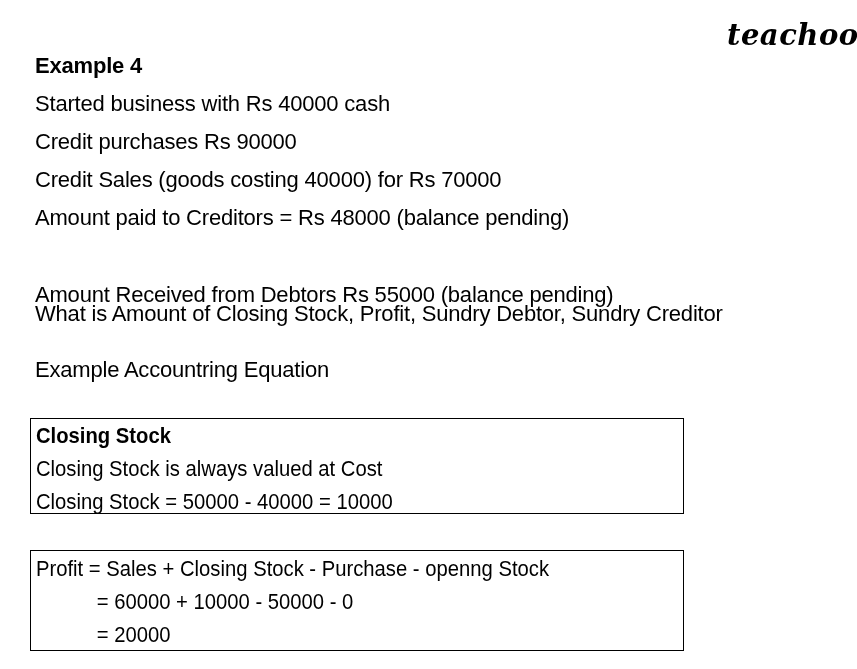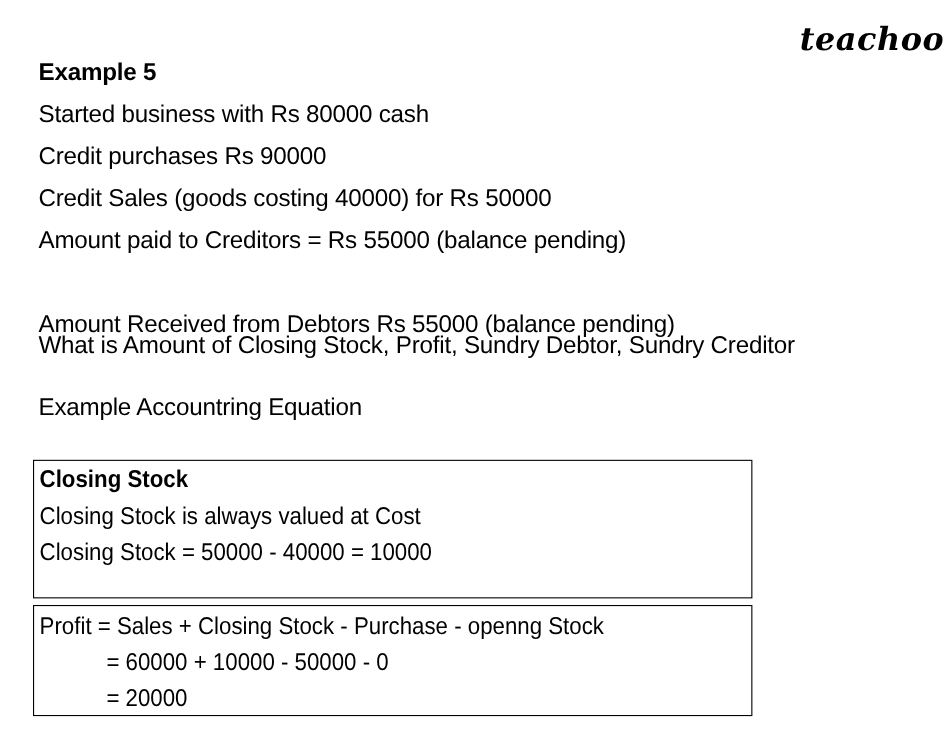"Example 5" div.line { text: 5 -> 4 }
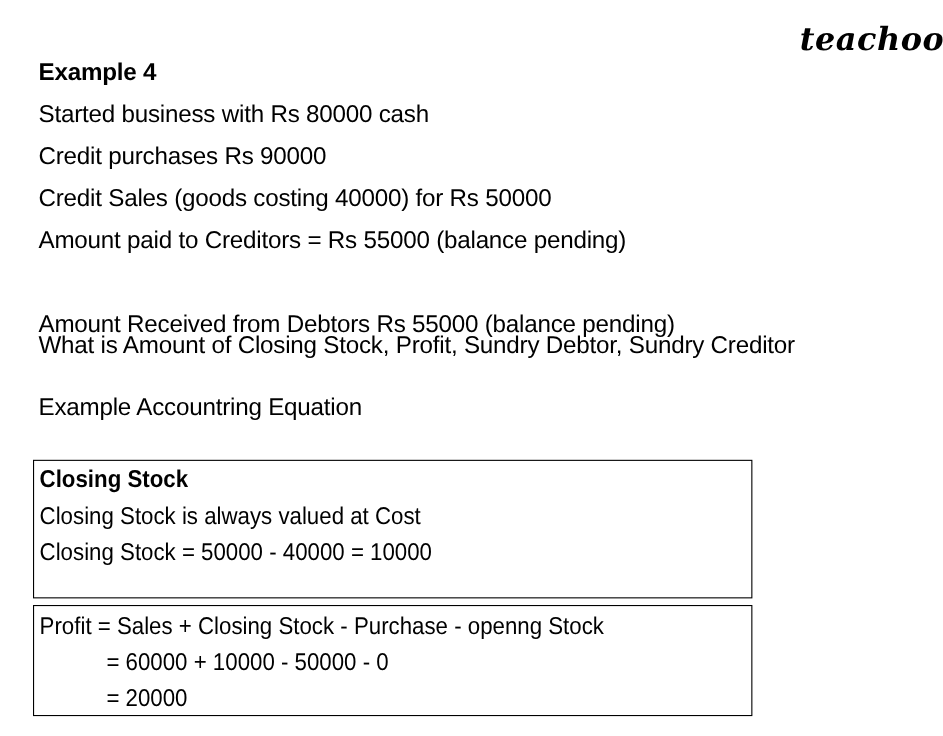"Started business with Rs 80000" div.line { text: 80000 -> 40000 }
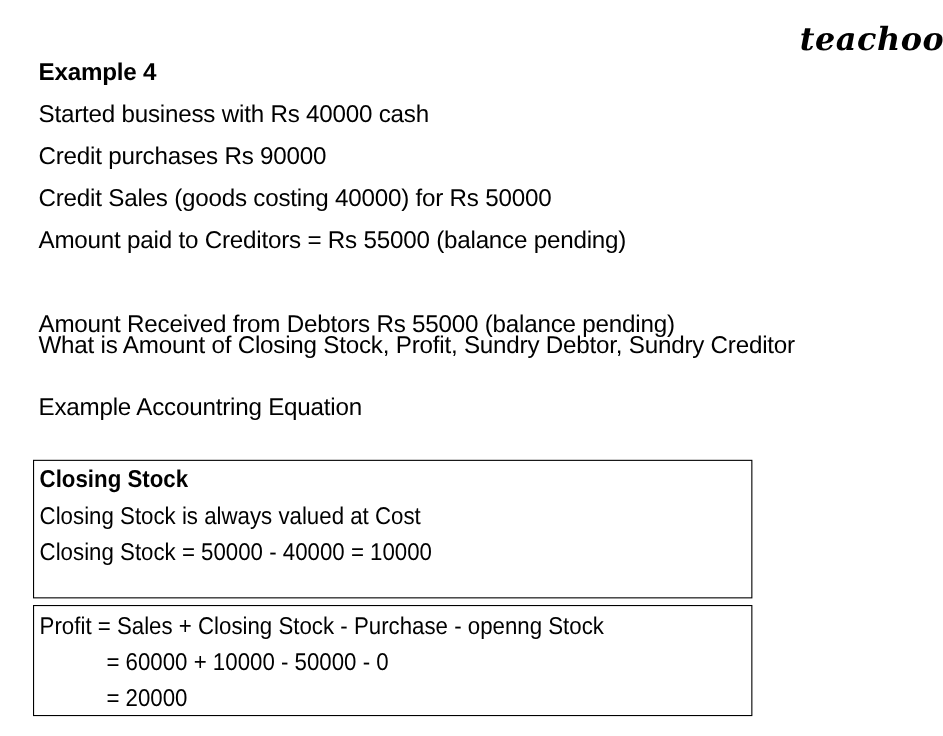"Credit Sales (goods costing 40000)" div.line { text: 50000 -> 70000 }
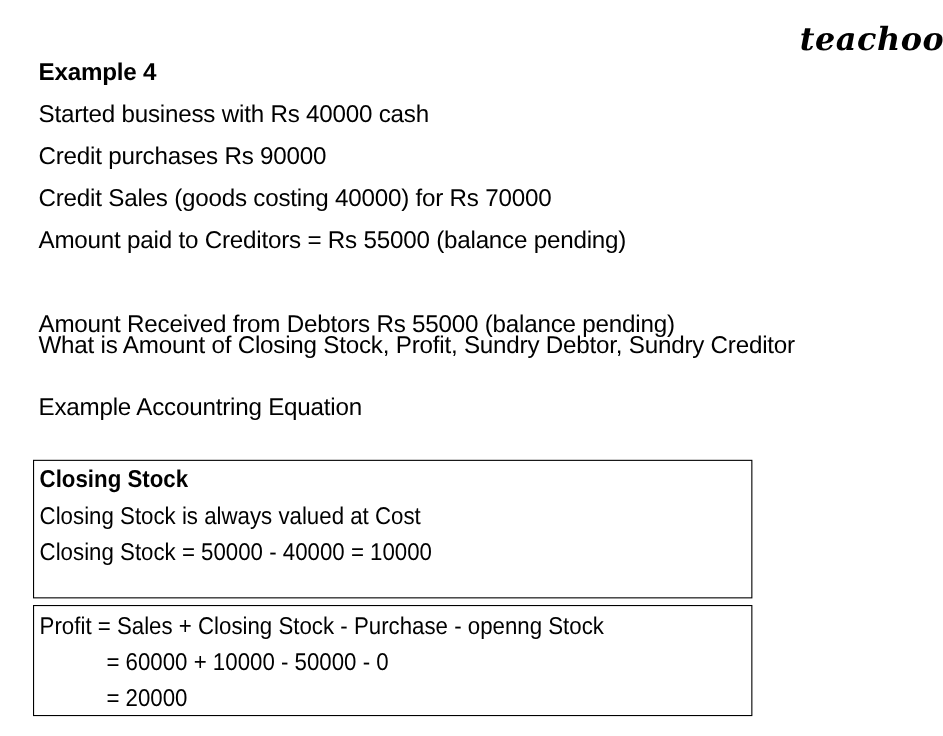"Amount paid to Creditors =" div.line { text: 55000 -> 48000 }
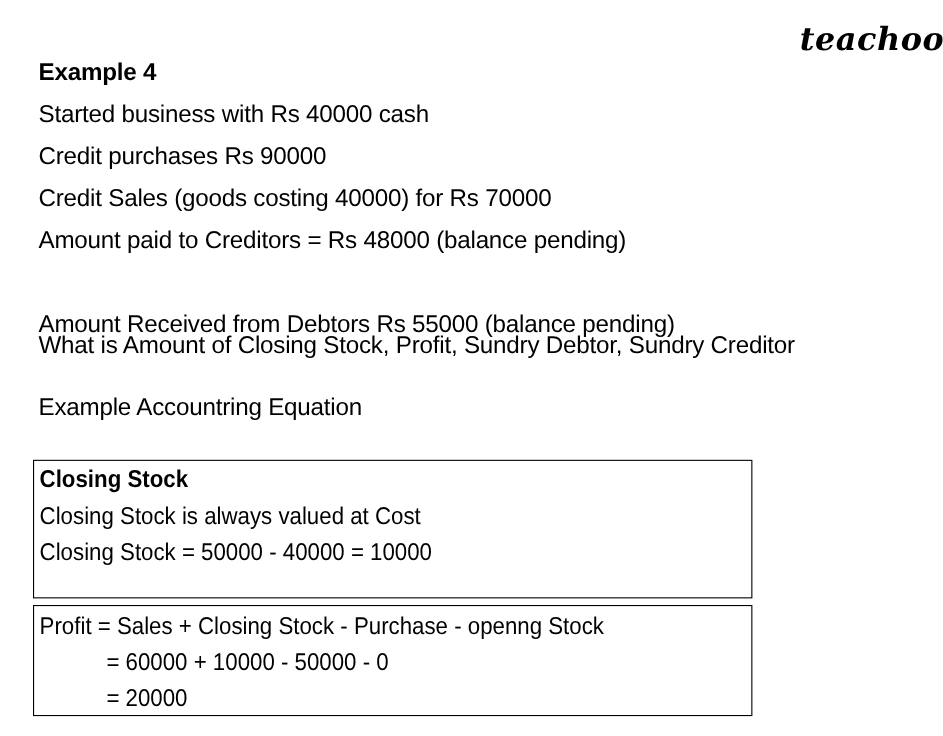"Closing Stock" div.box { height: 126px -> 96px }
